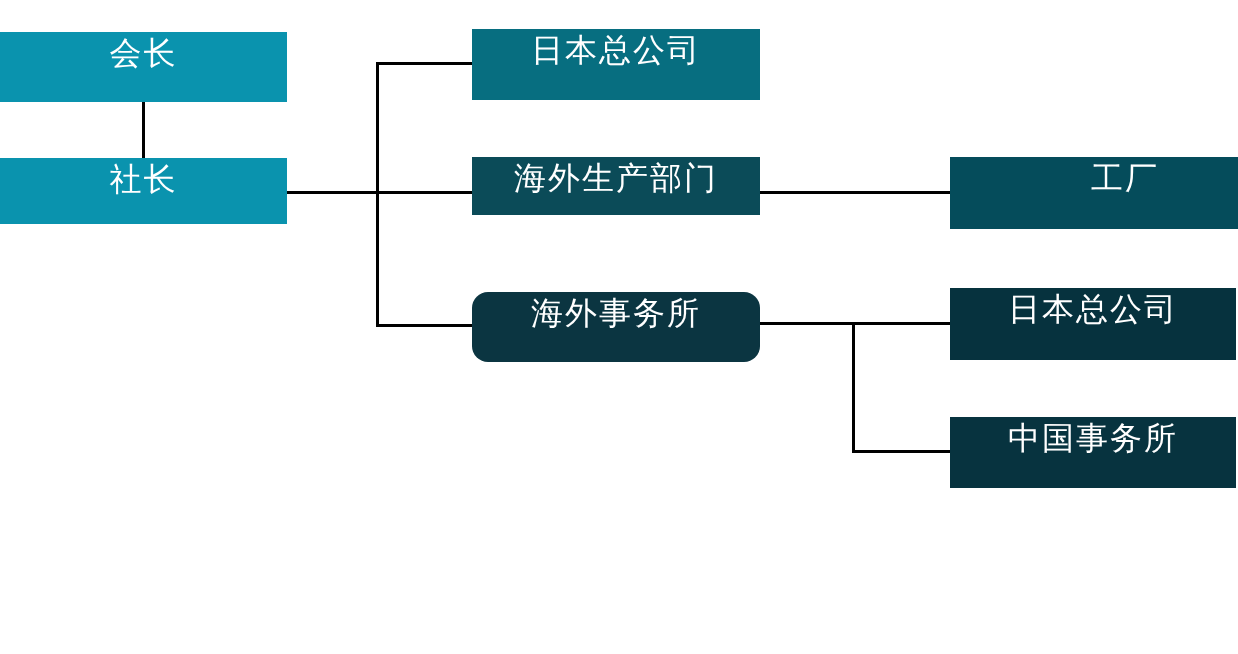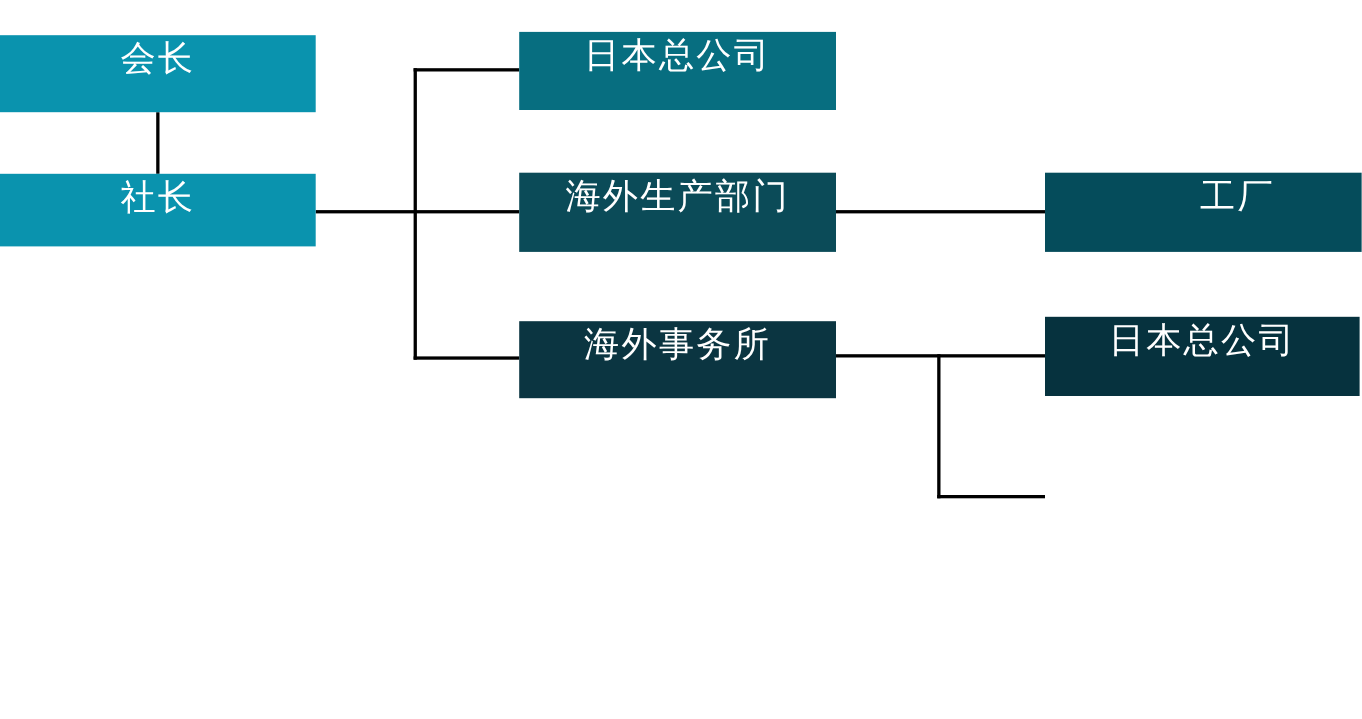"海外生产部门" div.node { height: 72px -> 58px }
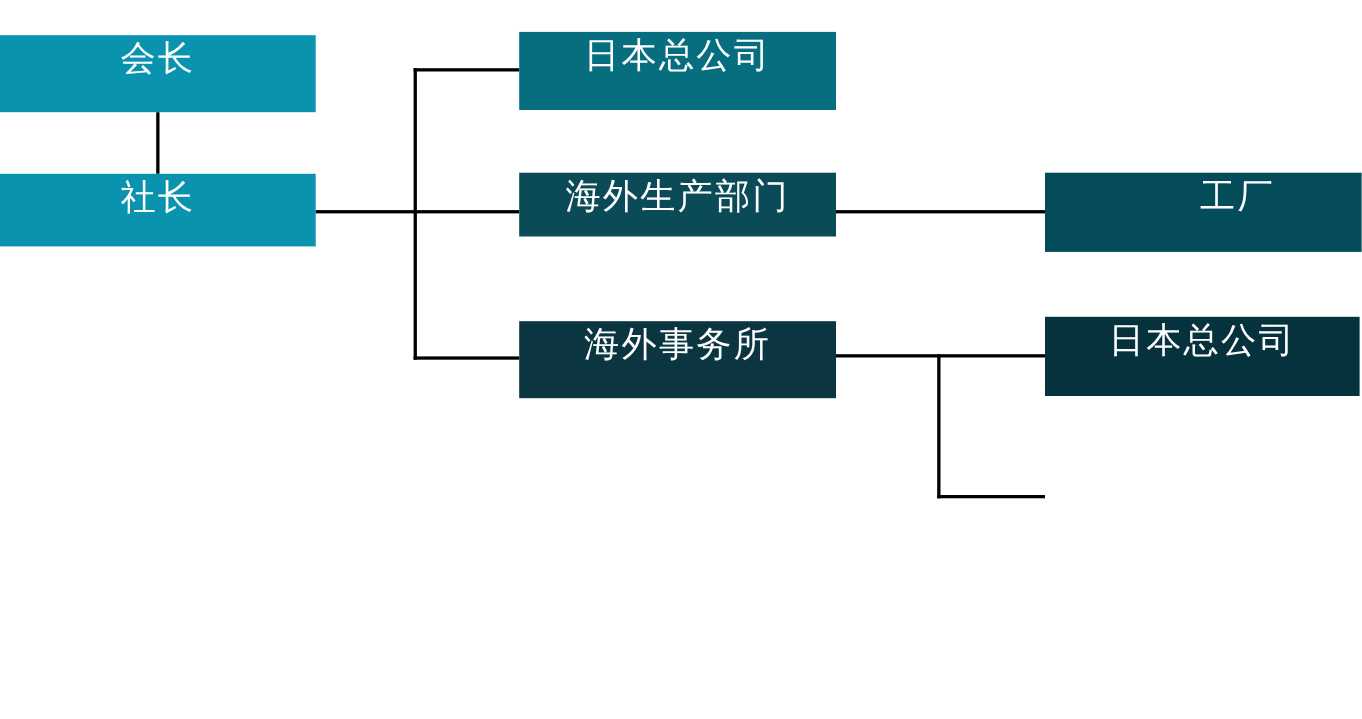"海外事务所" div.node { border-radius: none -> 16px }
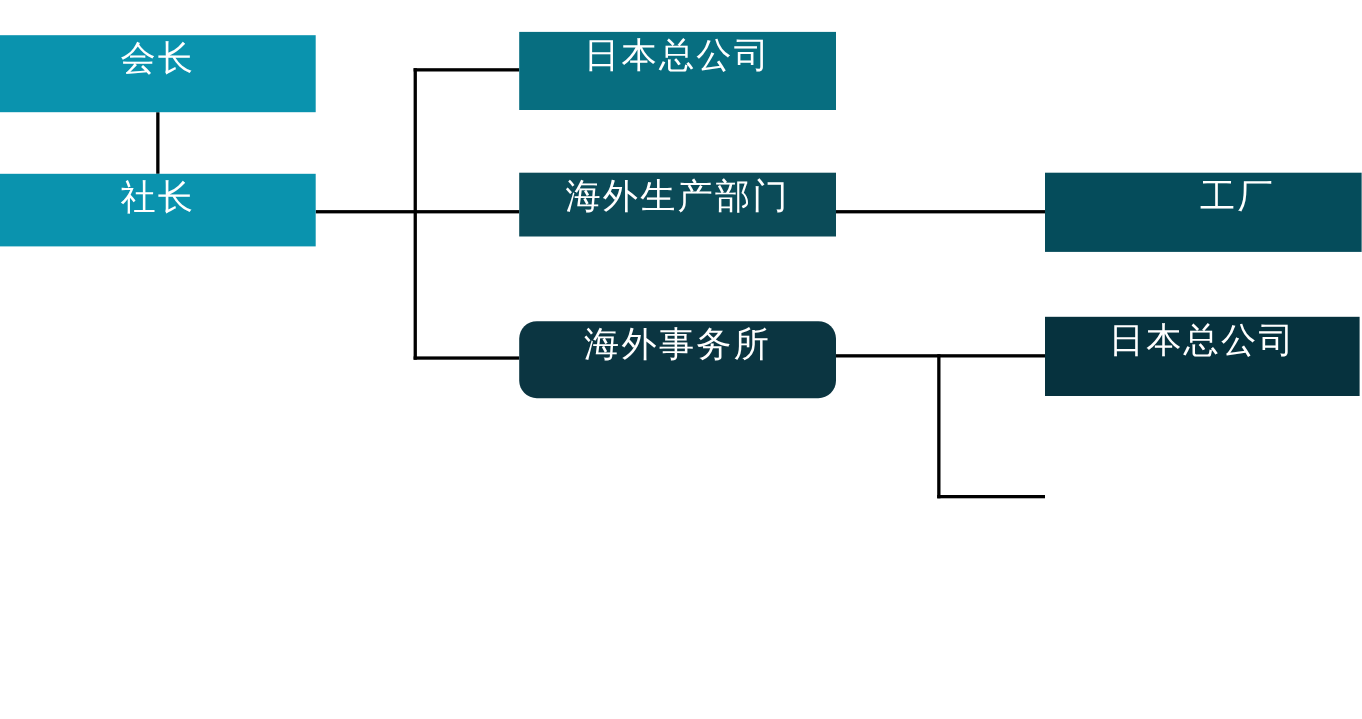"中国事务所" div.node { html: none -> <div> <span>中国事务所</span> </div> }
